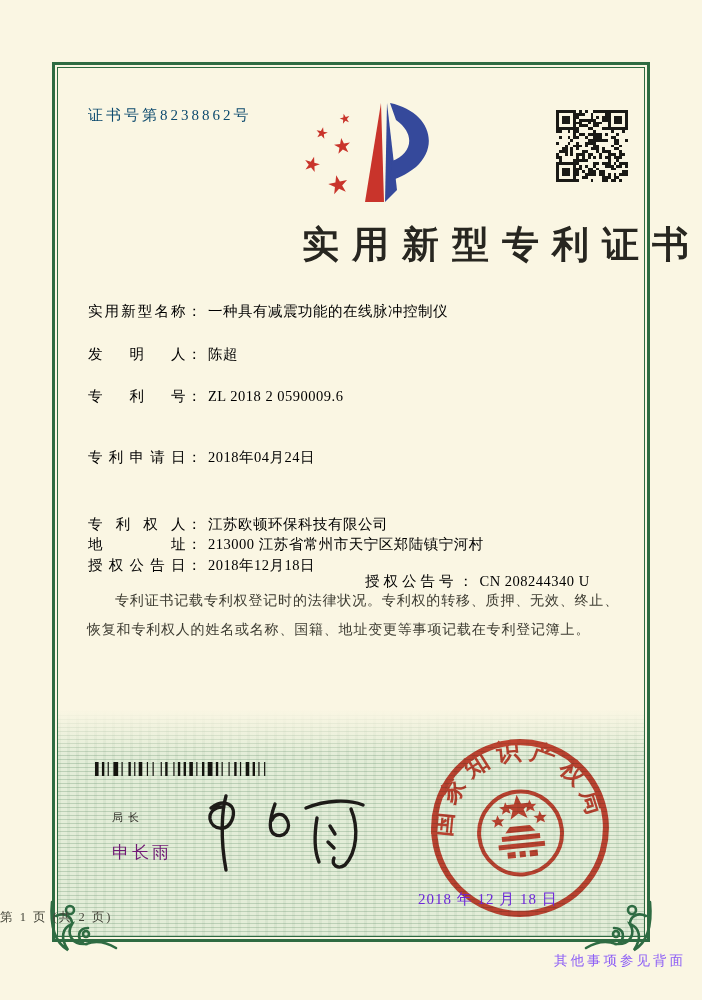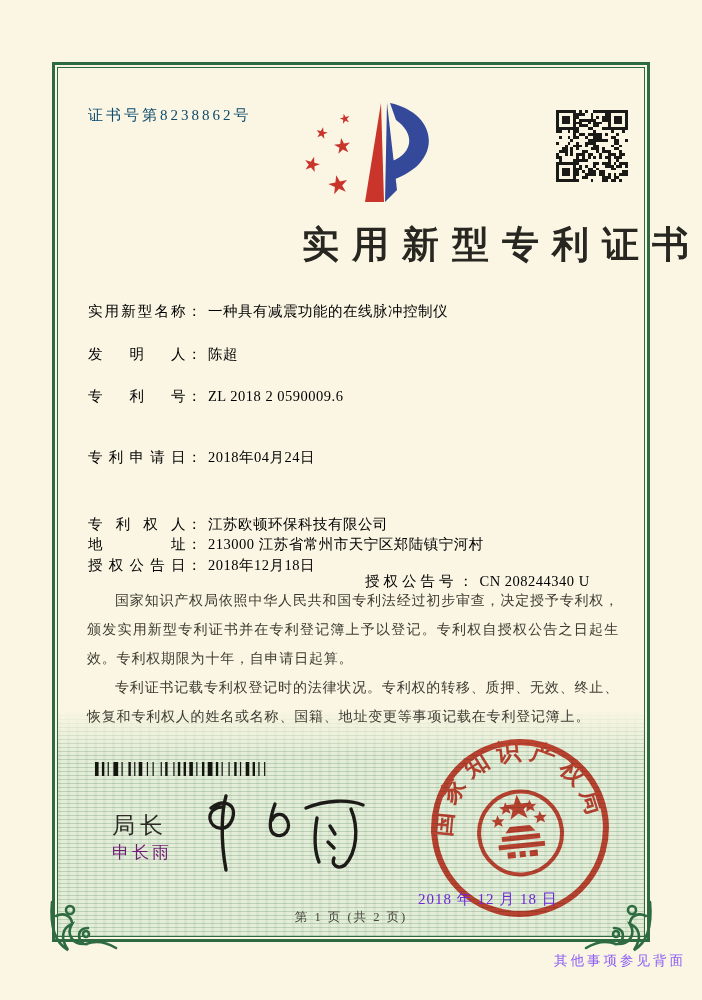"国家知识产权局依照中华人民共和国专利法经过初步审查，决定授予专利权，颁发实用新型" p { html: <p>国家知识产权局依照中华人民共和国专利法经过初步审查，决定授予专利权，颁发实用新型专利证书并在专利登记簿上予以登记。专利权自授权公告之日起生效。专利权期限为十年，自申请日起算。</p> -> none }
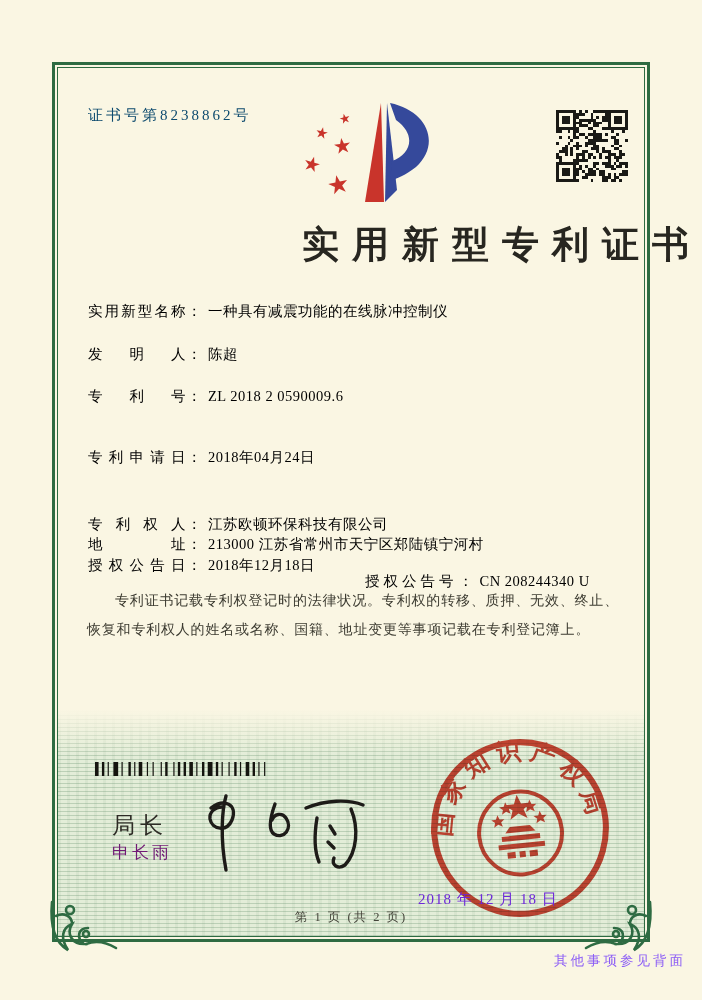"局长" .director-title { font-size: 23px -> 11px }
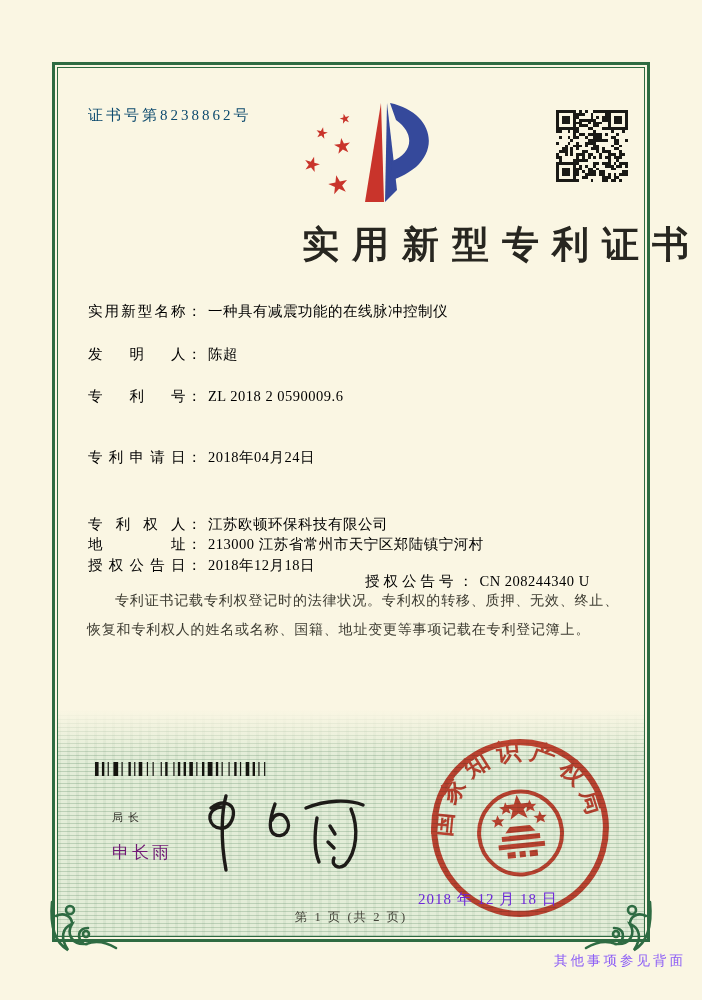"第 1 页 (共 2" .page-number { text-align: center -> left }
